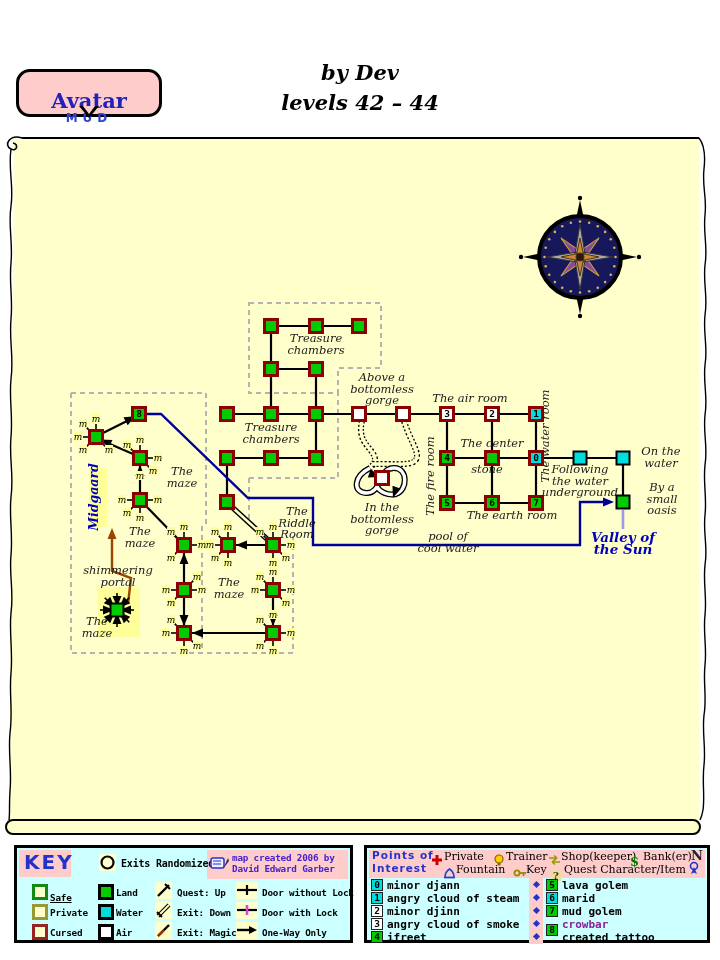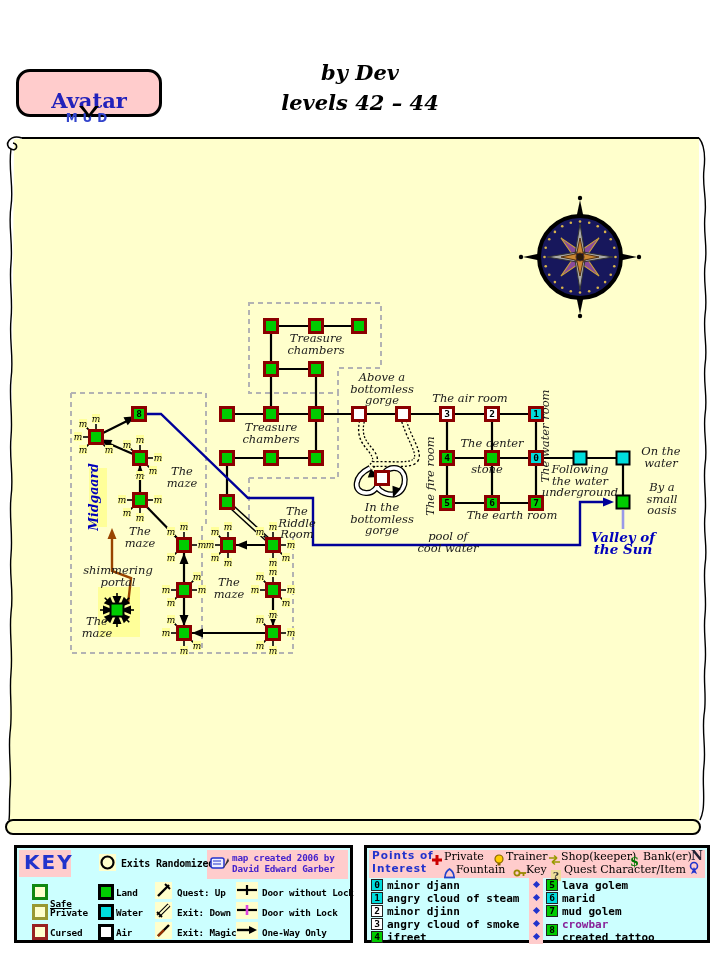"Safe" div.klabel { top: 50px -> 44px }
